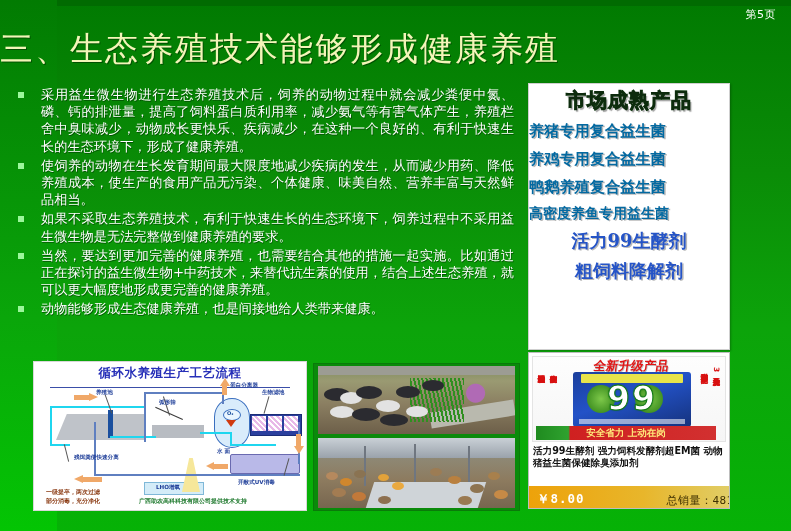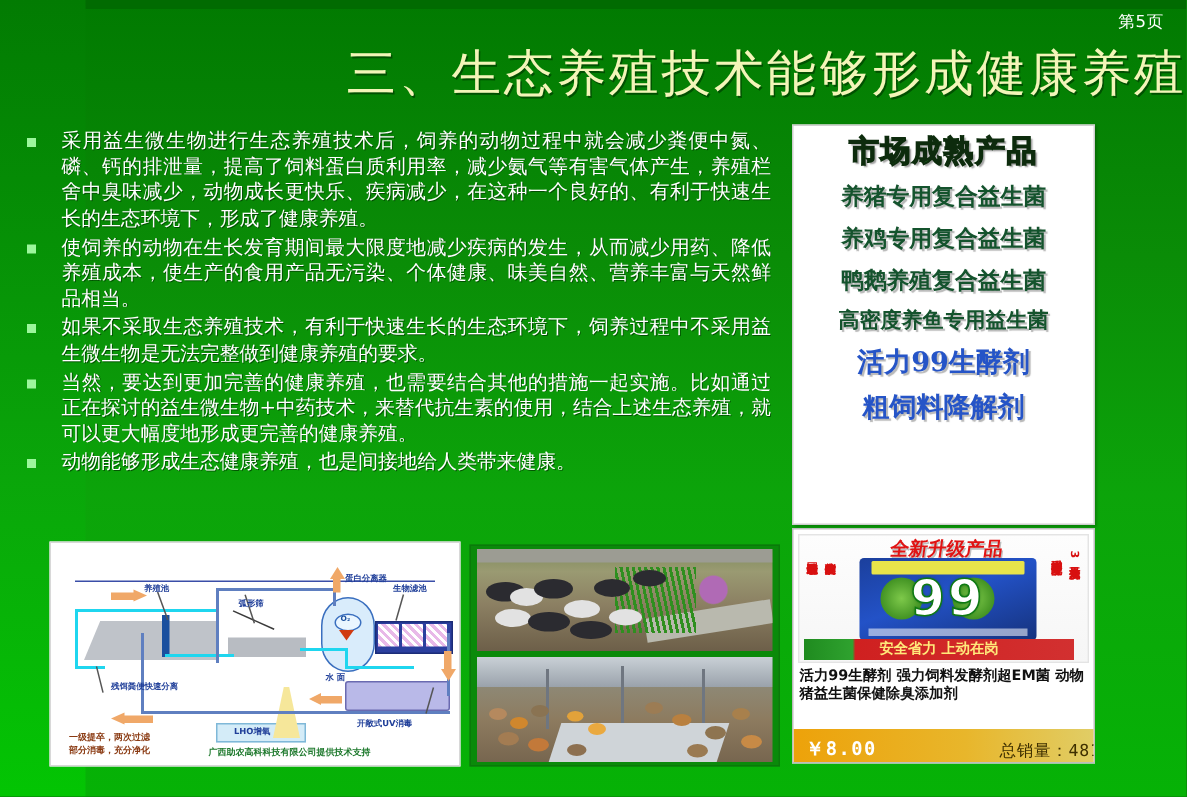"三、生态养殖技术能够形成健康养殖" #title { text-align: right -> left }
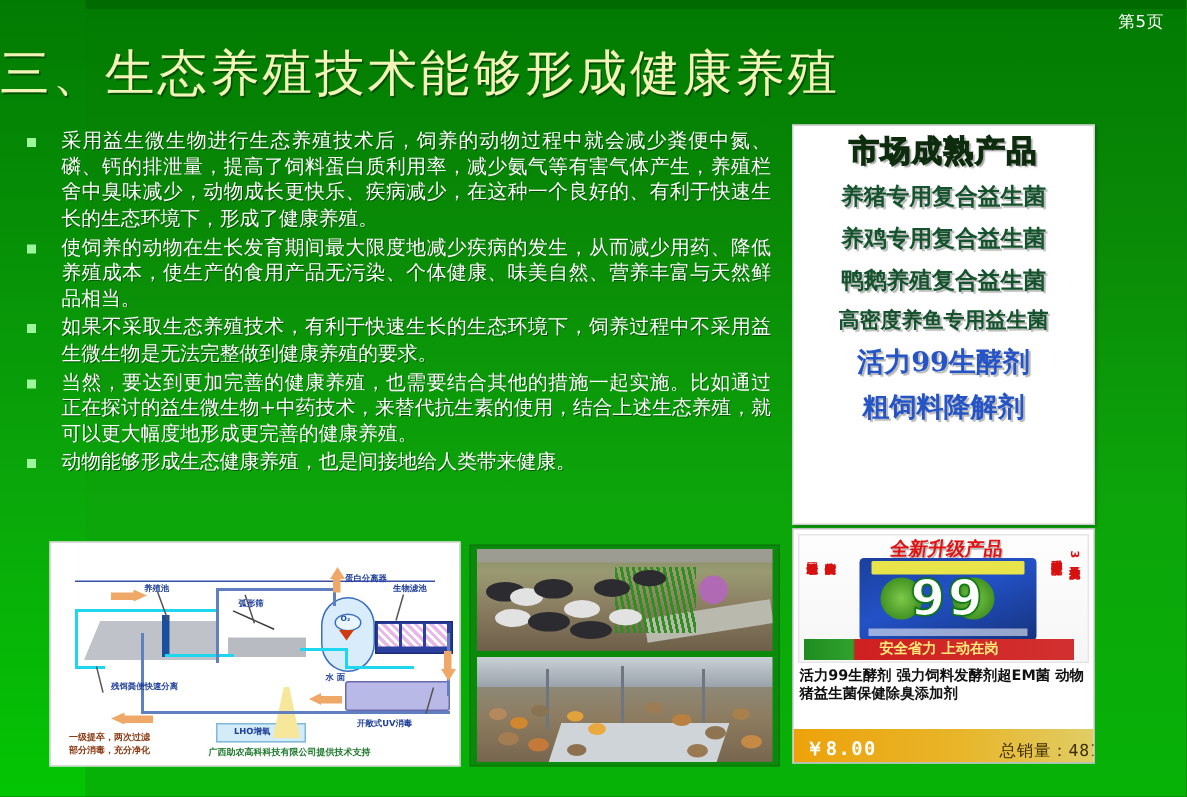"养猪专用复合益生菌" .prod-line { color: #14532d -> #0369a1; text-align: center -> none }
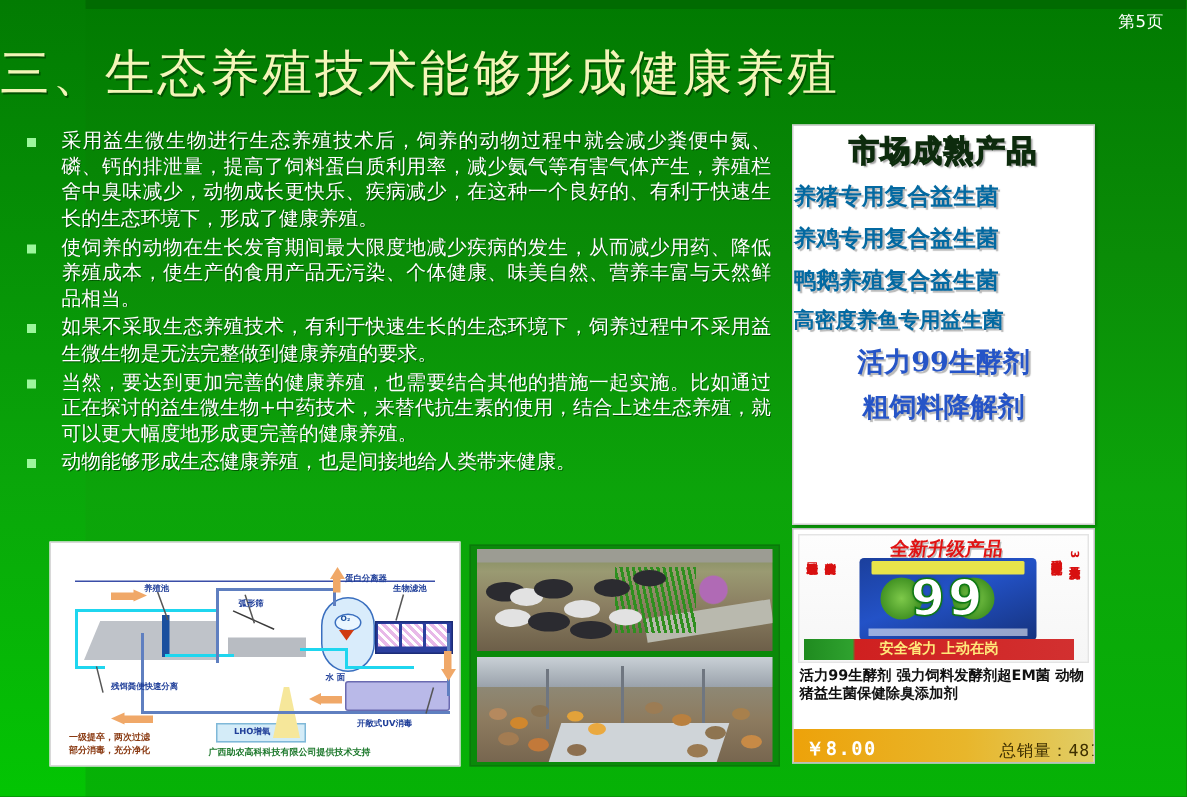"循环水养殖生产工艺流程" div { html: none -> <div>循环水养殖生产工艺流程</div> }
